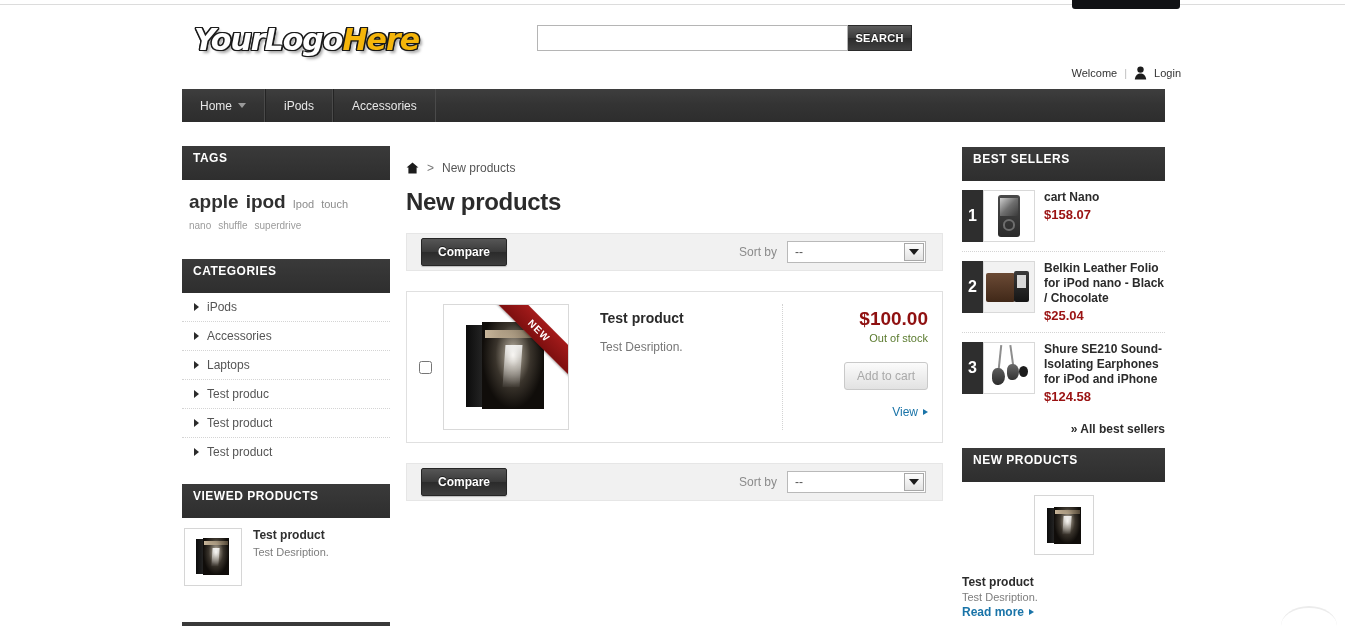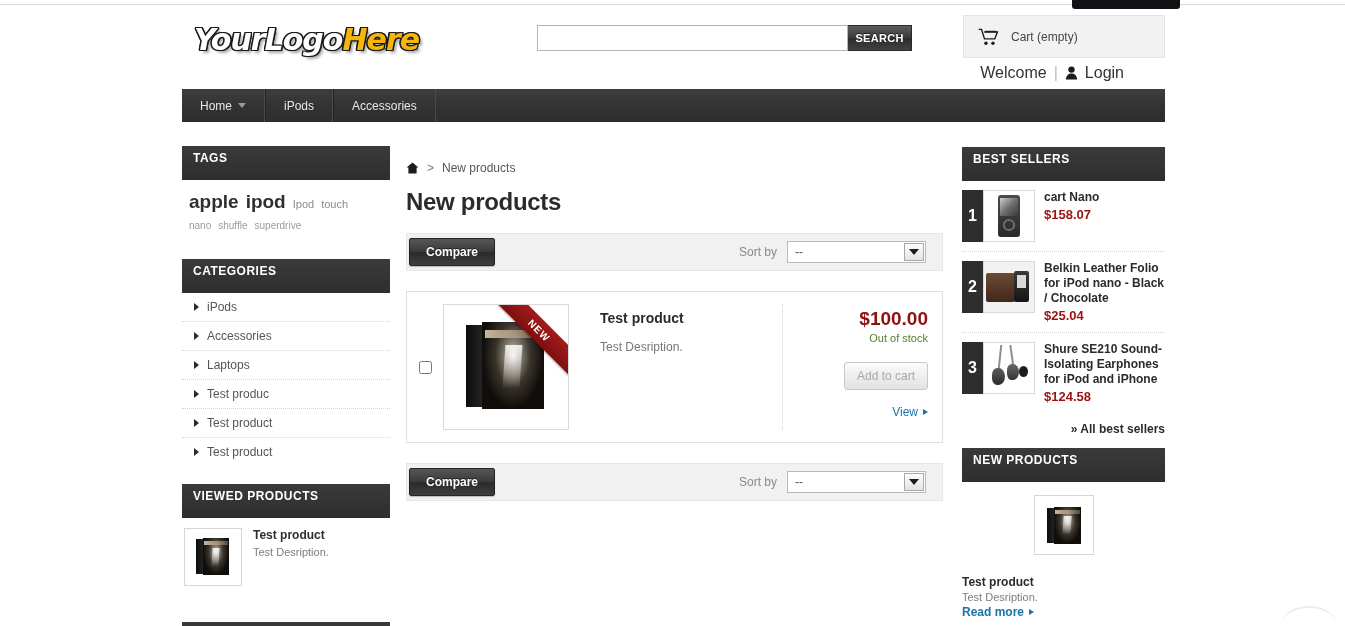"Cart (empty)" div { html: <div> <span> <svg> <path></path> <rect></rect> <circle></circle> <circle></circle> </svg> </span> <span>Cart (empty)</span> </div> -> none }
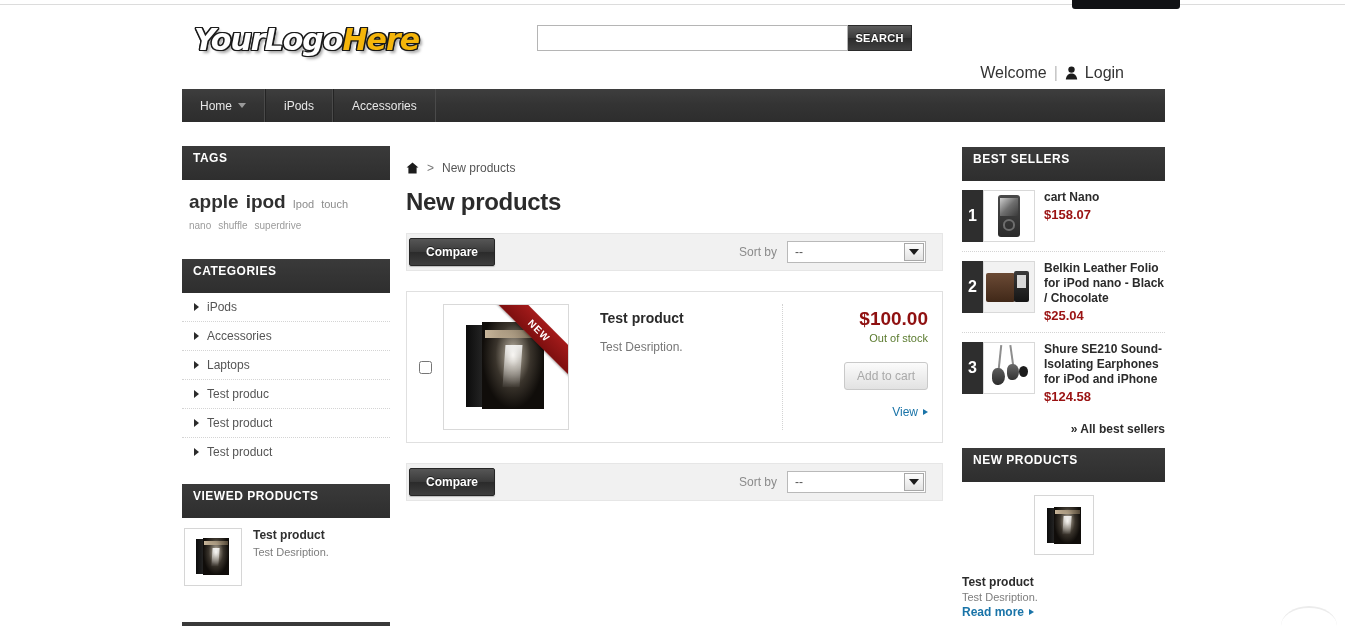"Welcome" #user-bar { font-size: 16px -> 11px; left: 740px -> 797px }
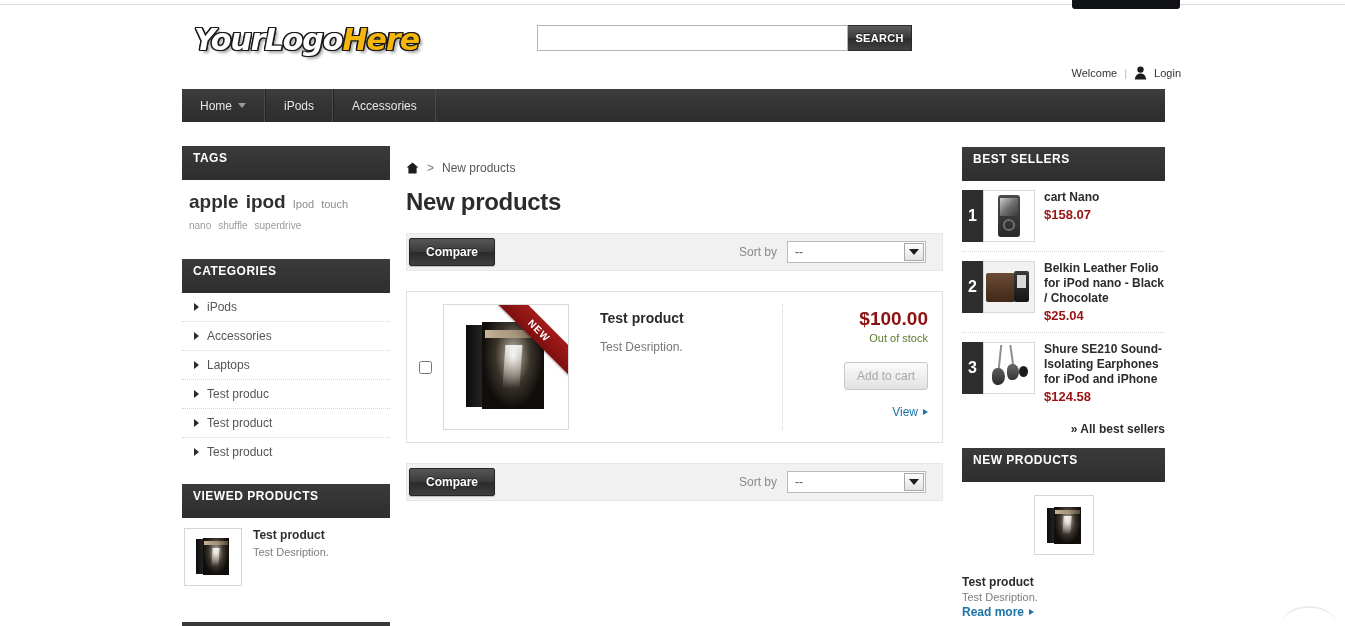"Compare" .sortbar { padding: 0 16px 0 2px -> 0 16px 0 14px }
